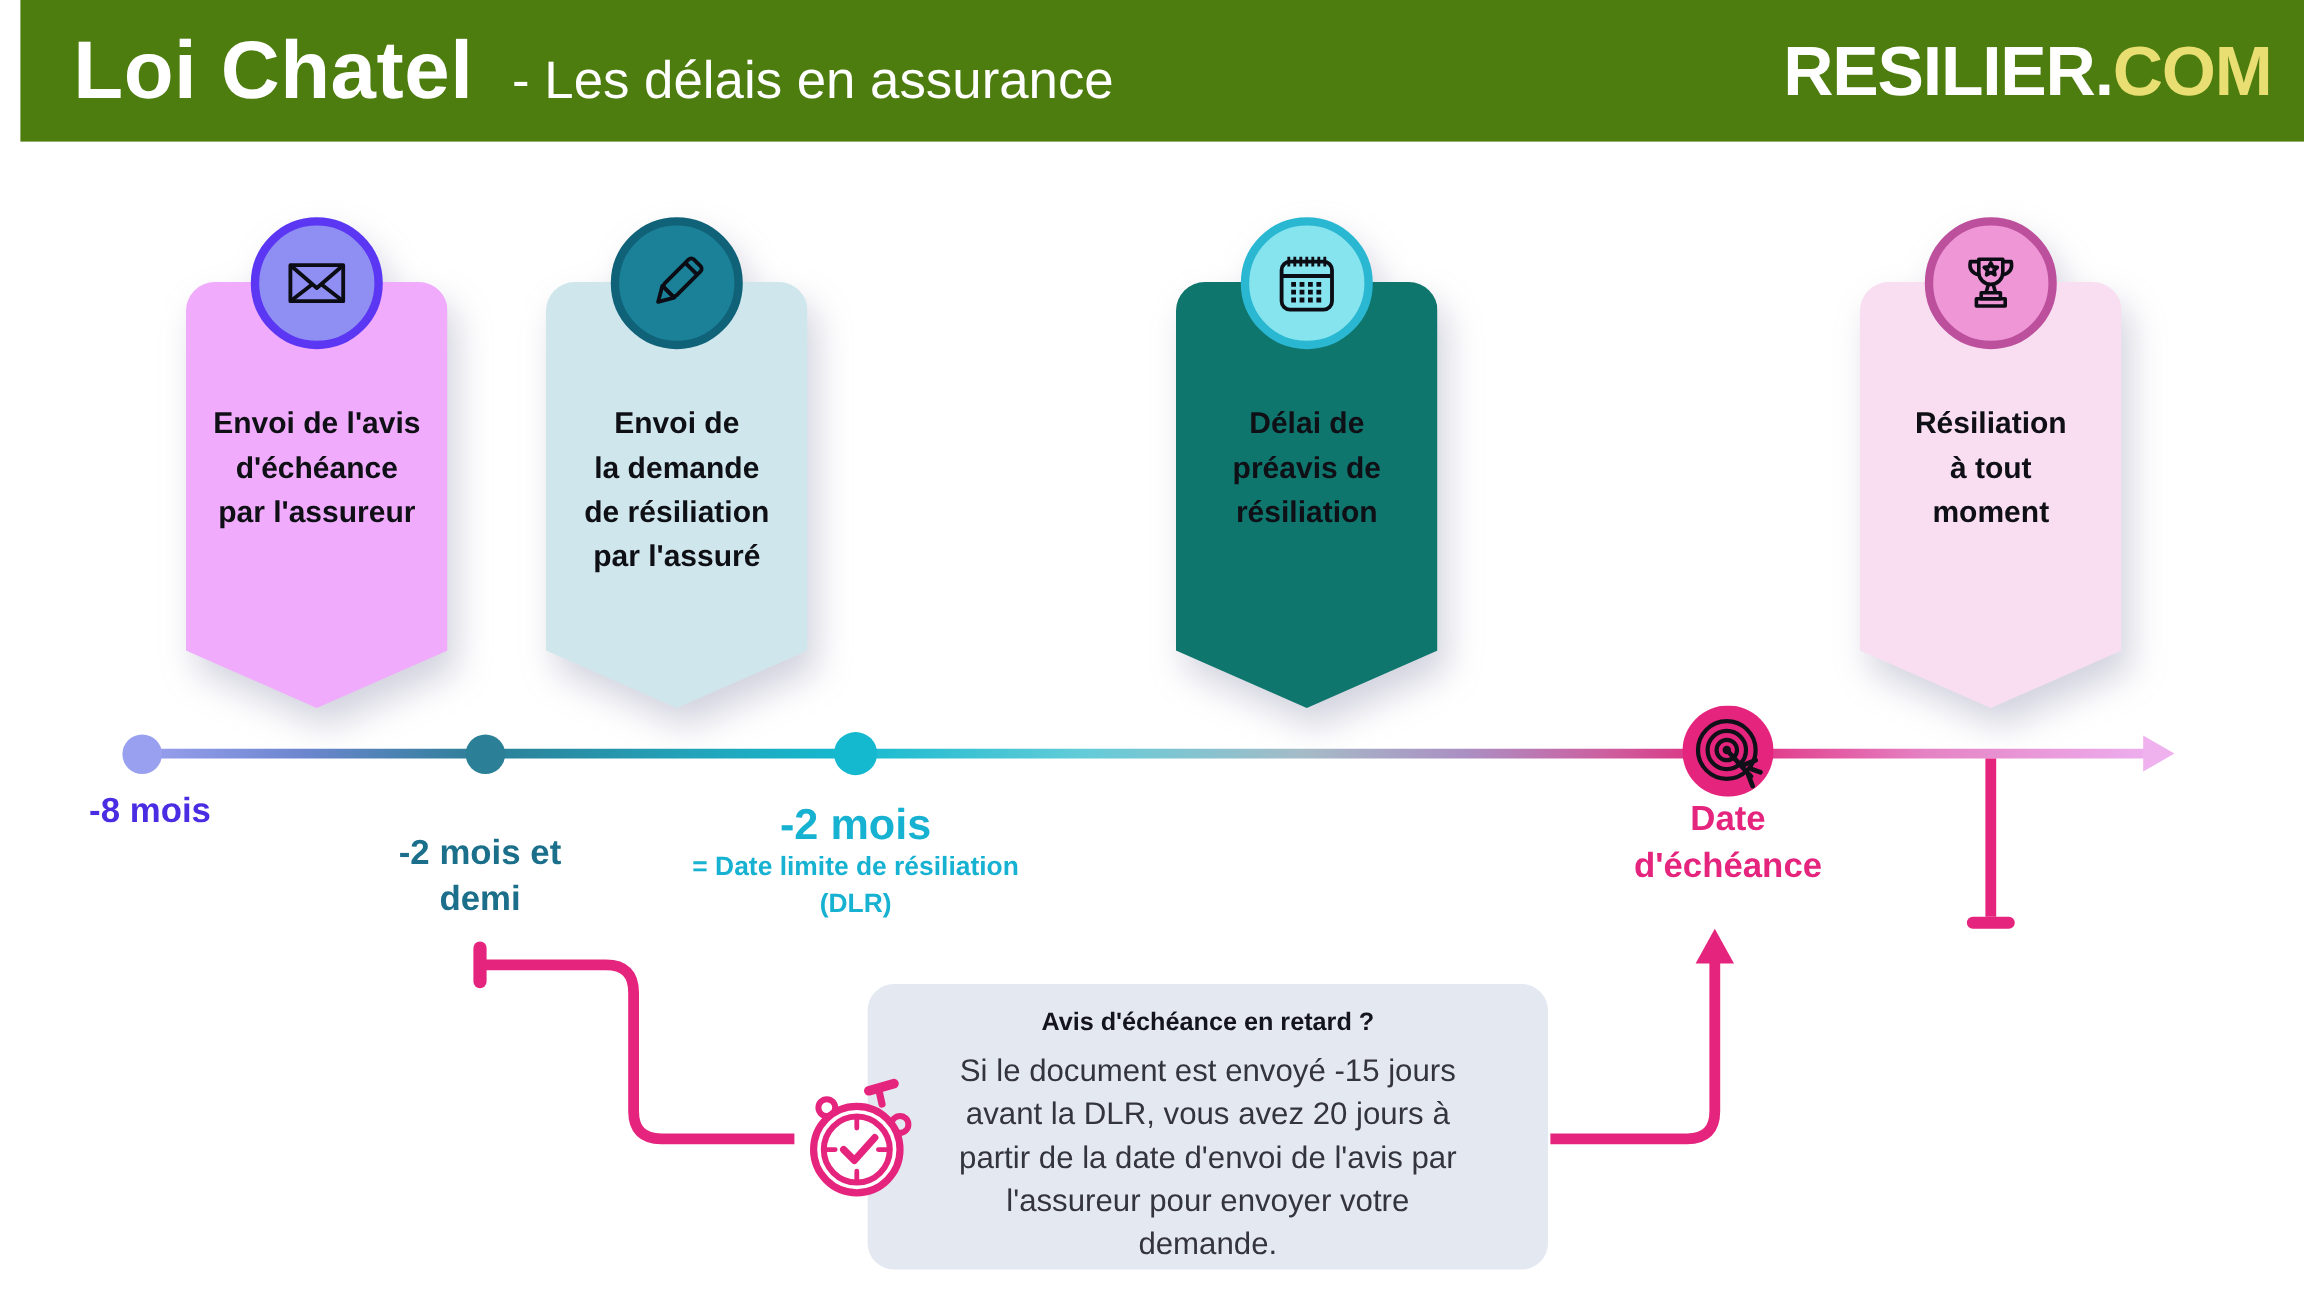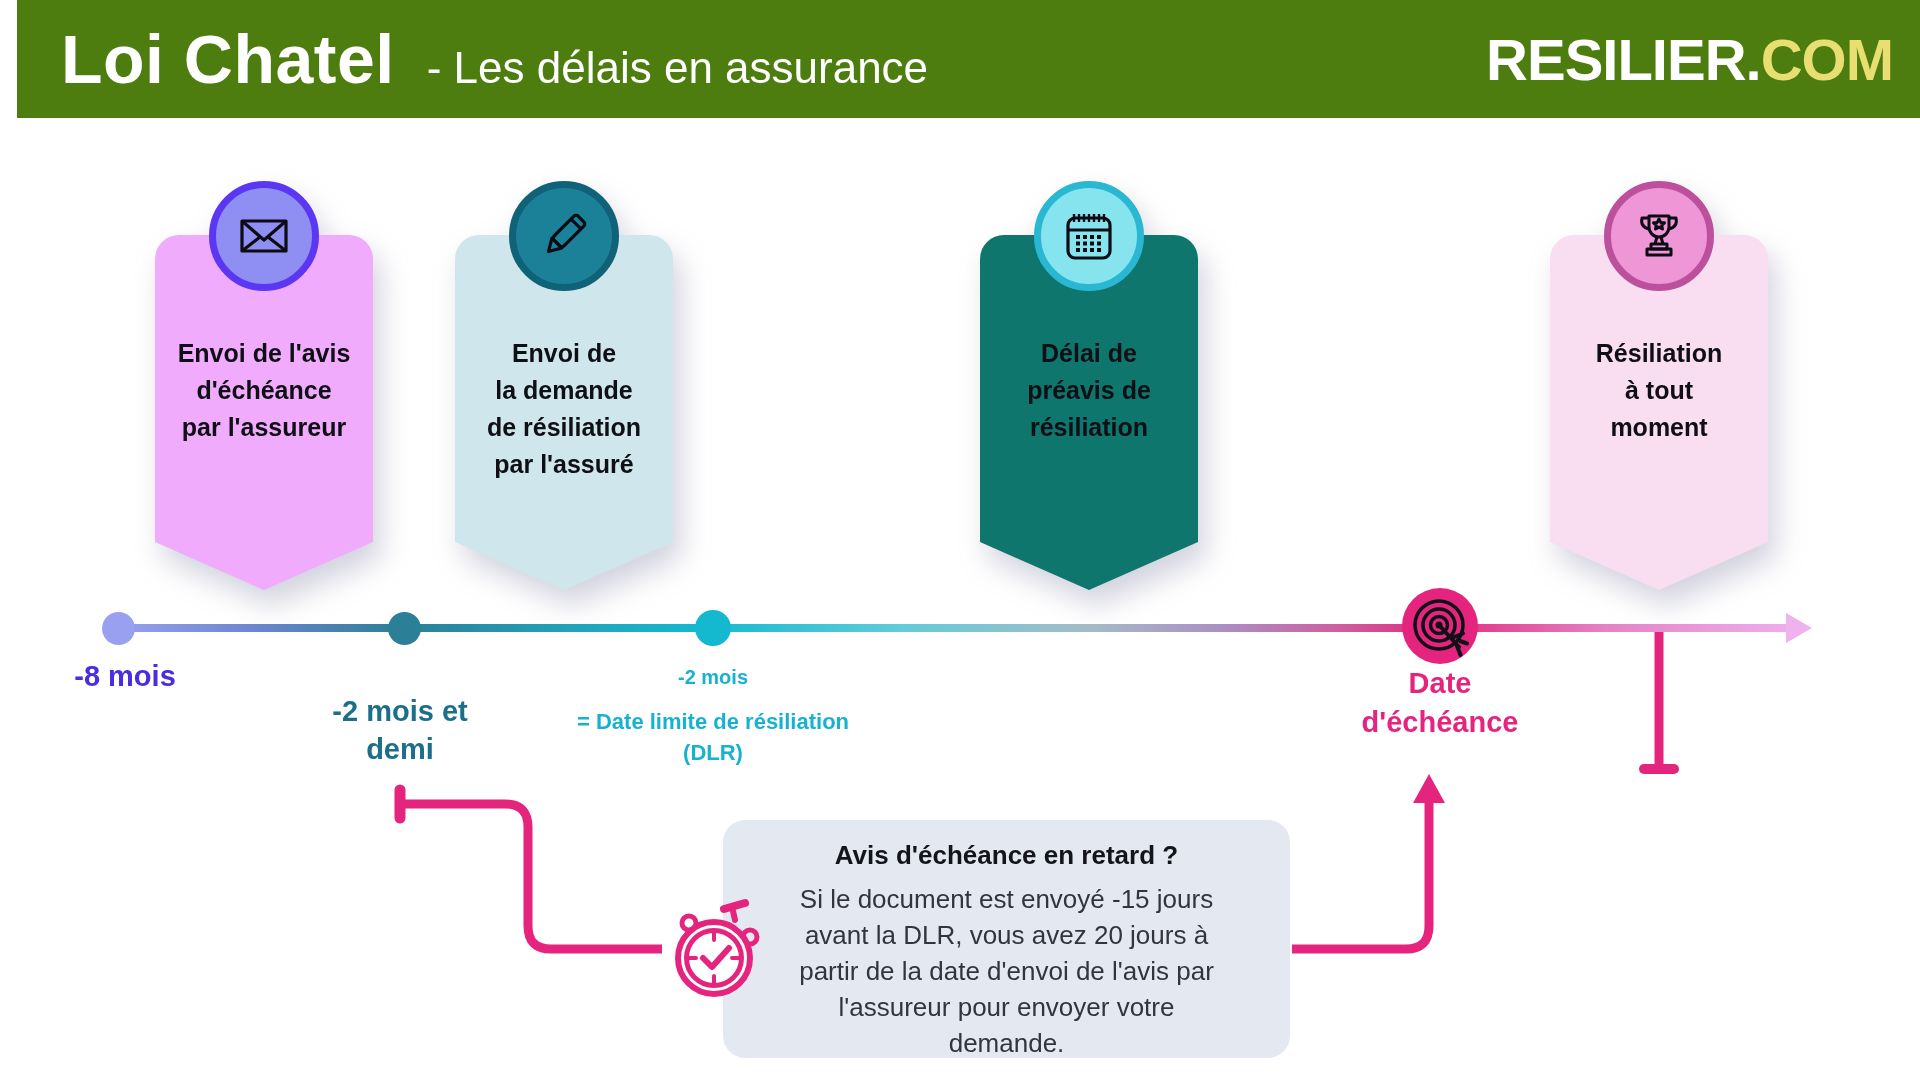"-2 mois" .lbl3 { font-size: 20px -> 36px }
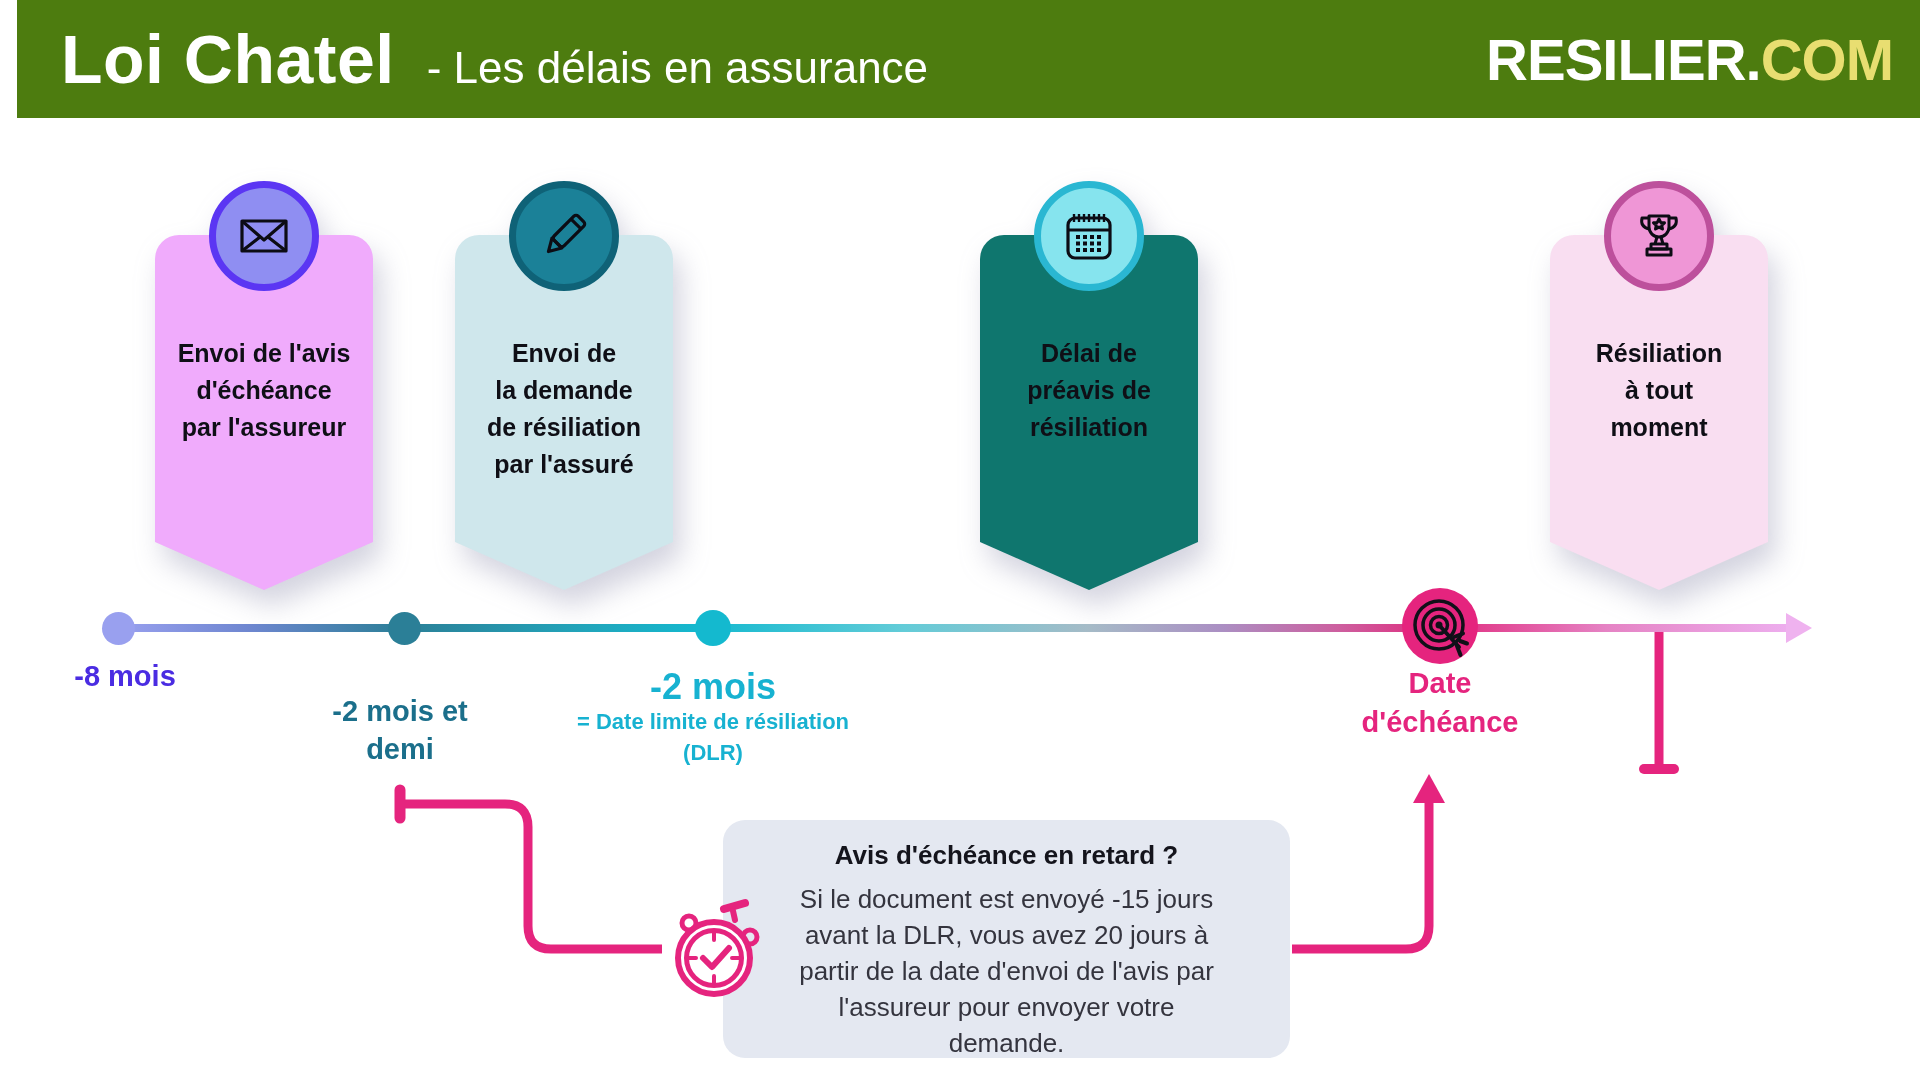"Avis d'échéance en retard ?" .note-title { font-size: 26px -> 21px }
